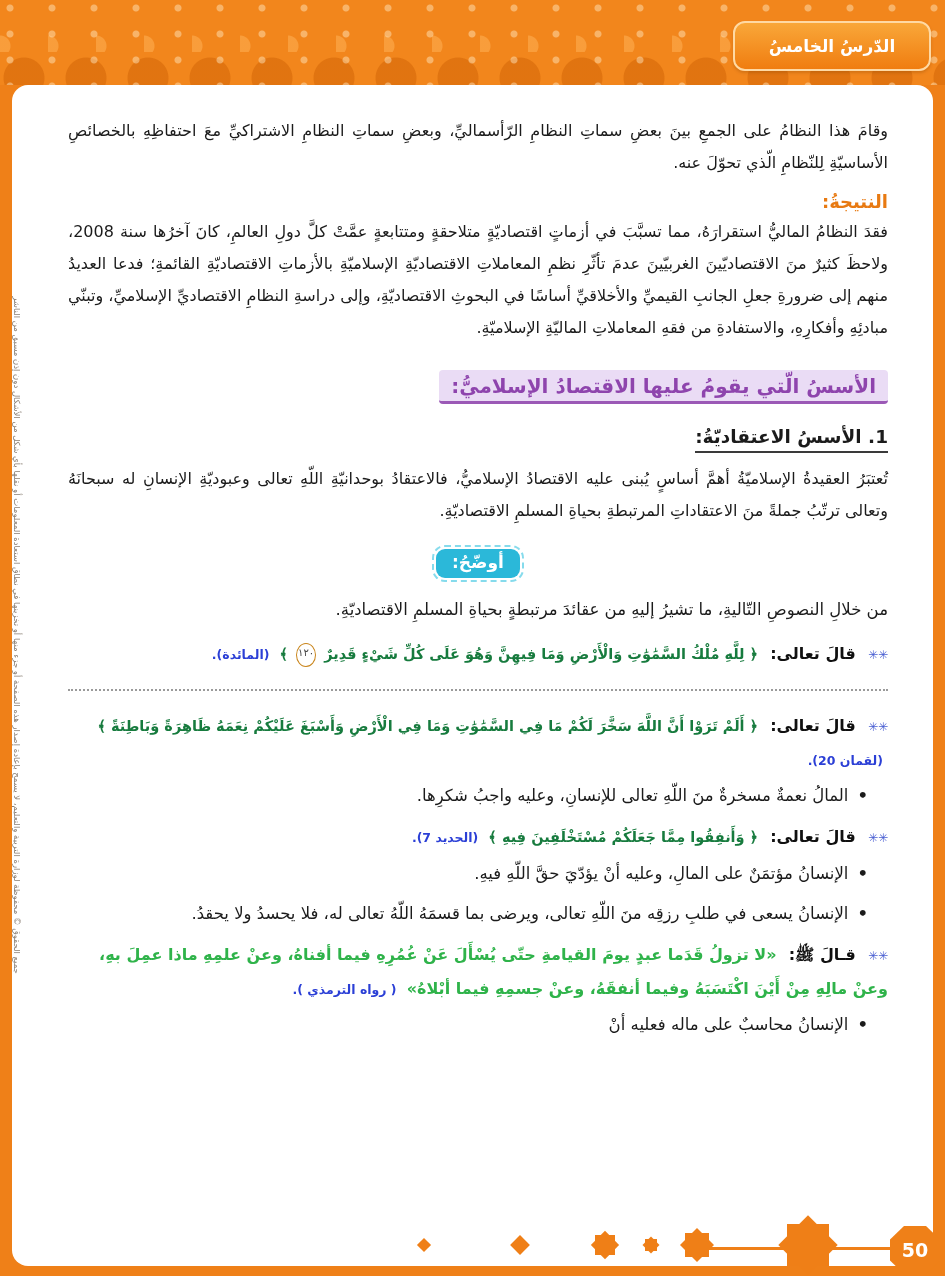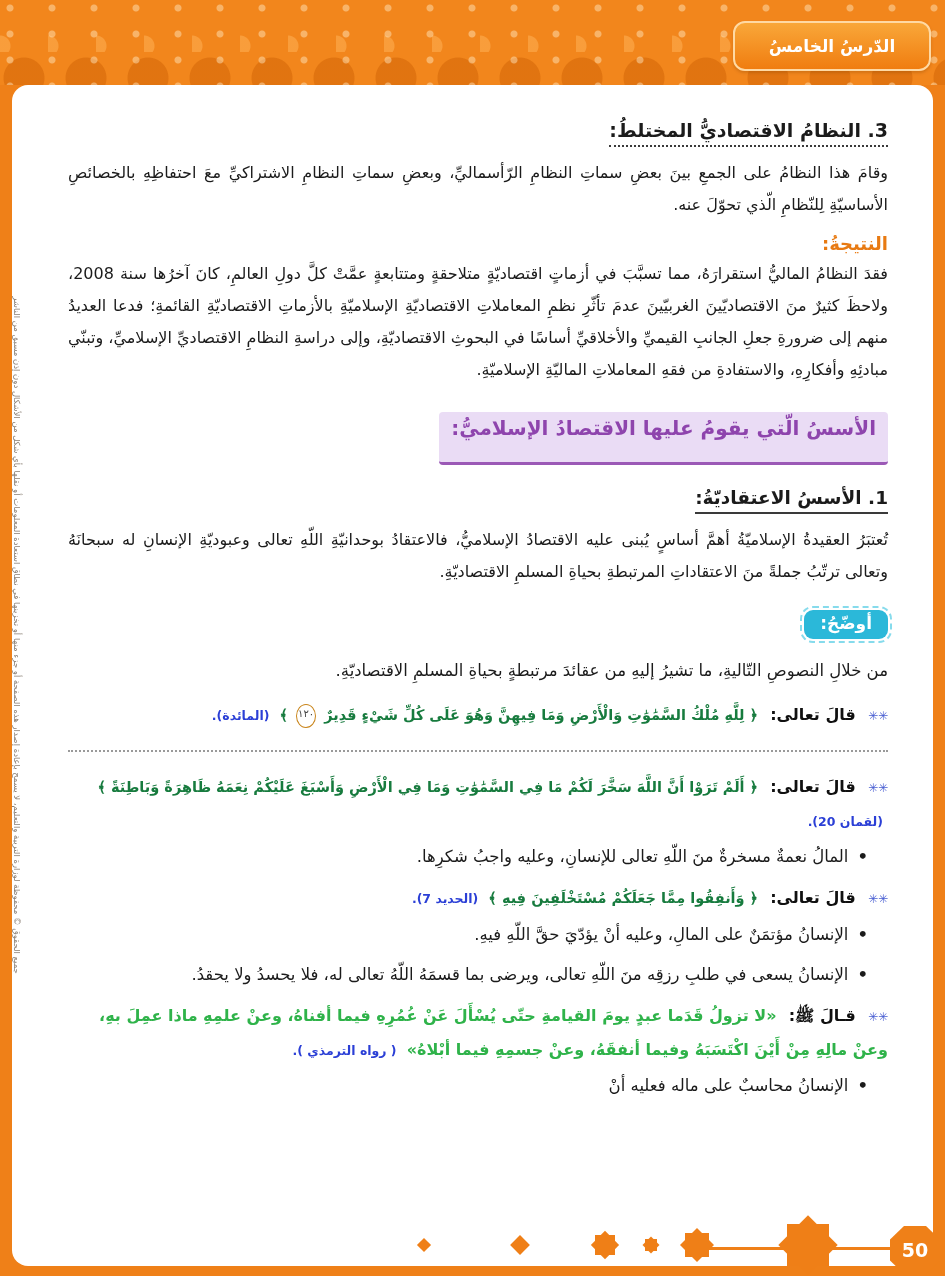"3. النظامُ الاقتصاديُّ المختلطُ:" div.sec-title { html: <div> <span>3. النظامُ الاقتصاديُّ المختلطُ:</span> </div> -> none }
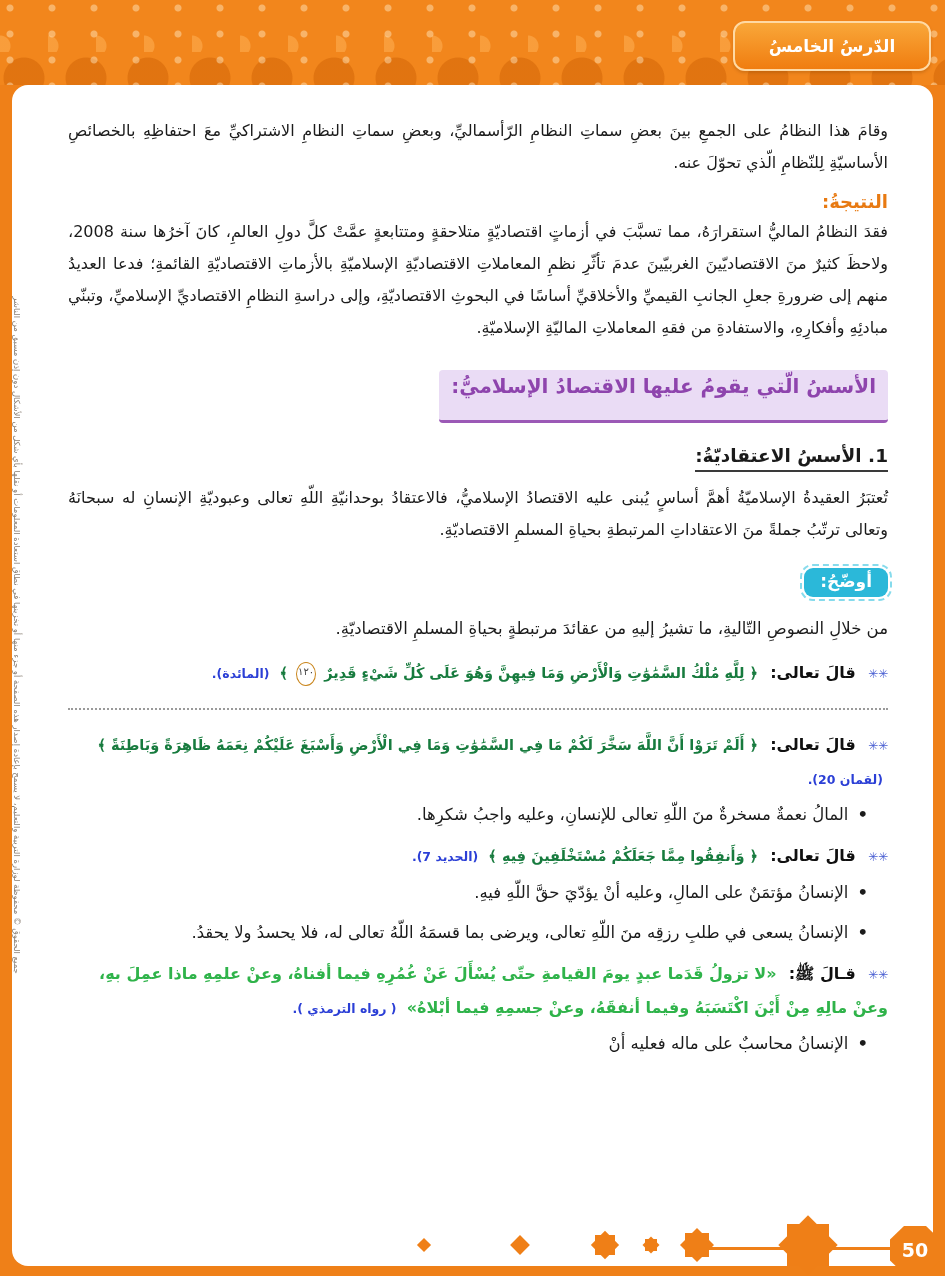"الأسسُ الّتي يقومُ عليها الاقتصادُ" .purple-heading { padding: 4px 12px 22px -> 4px 12px 3px }
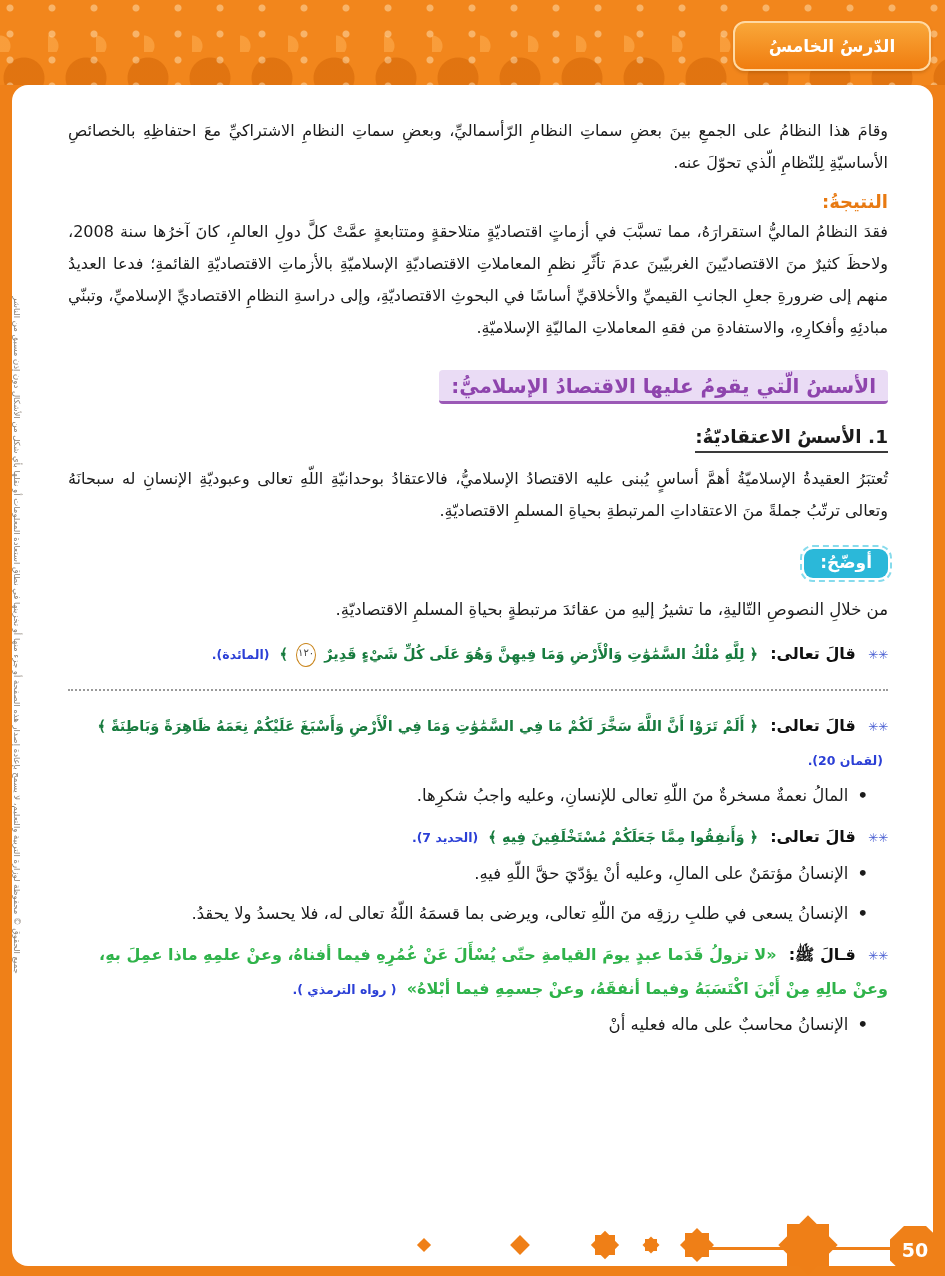"أوضّحُ:" div { text-align: right -> center }
